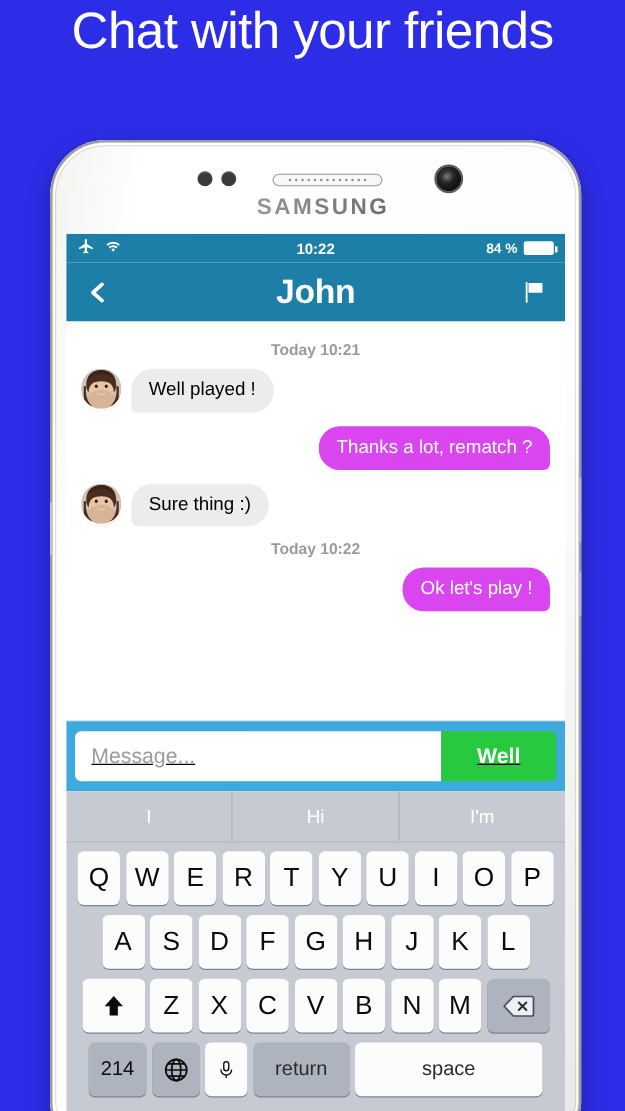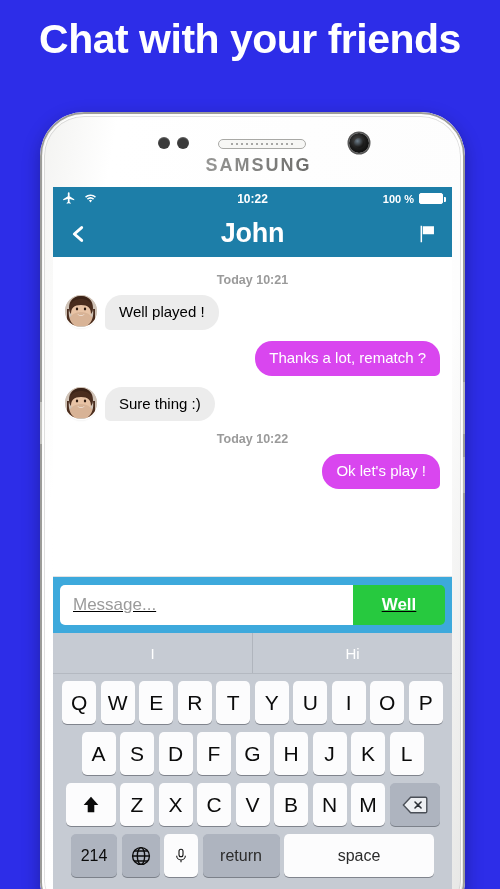"Chat with your friends" .headline { font-weight: bold -> normal; padding-top: 17px -> 2px }
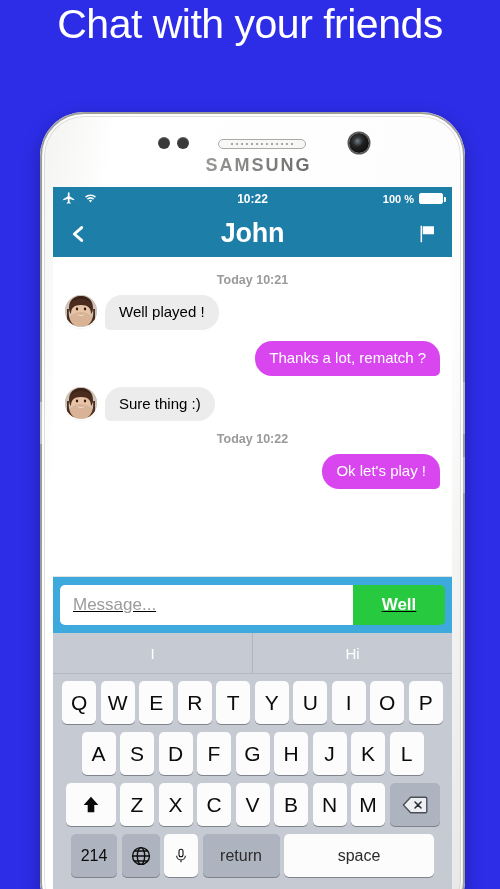"100 %" span { text: 100 -> 84 }
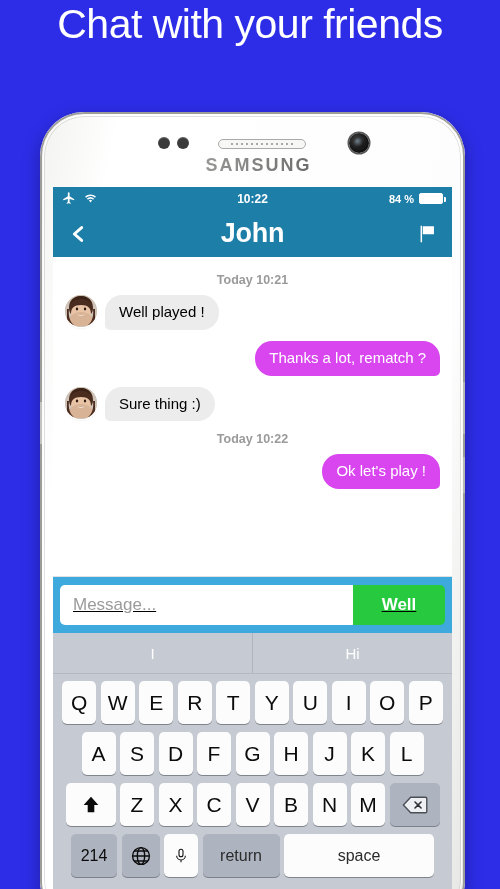"I'm" div.suggest { html: none -> <div>I'm</div> }
